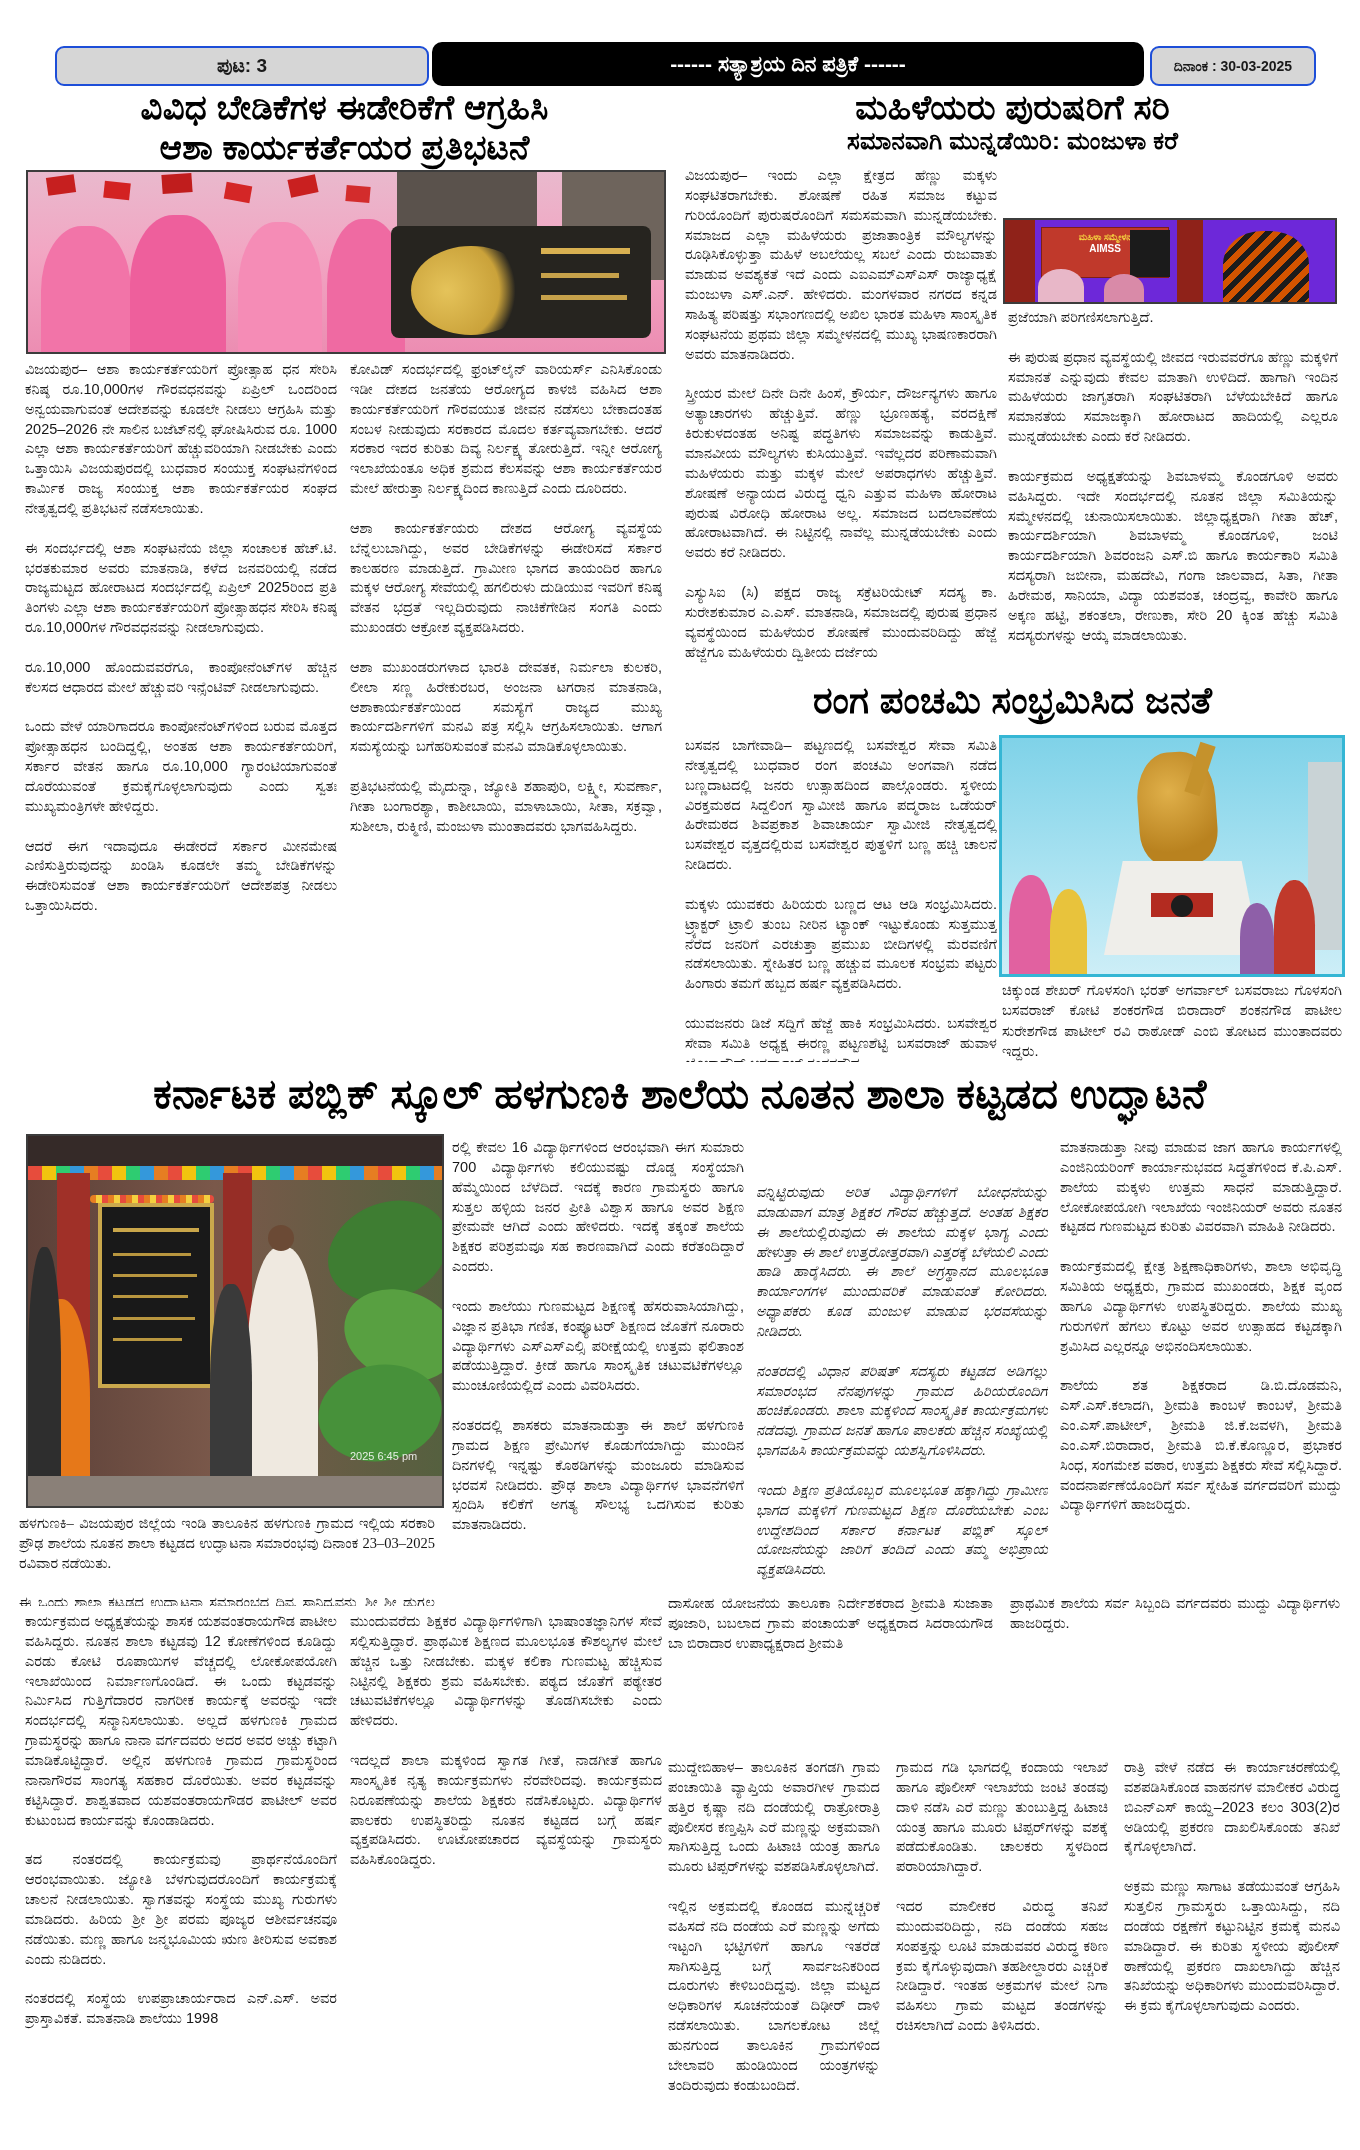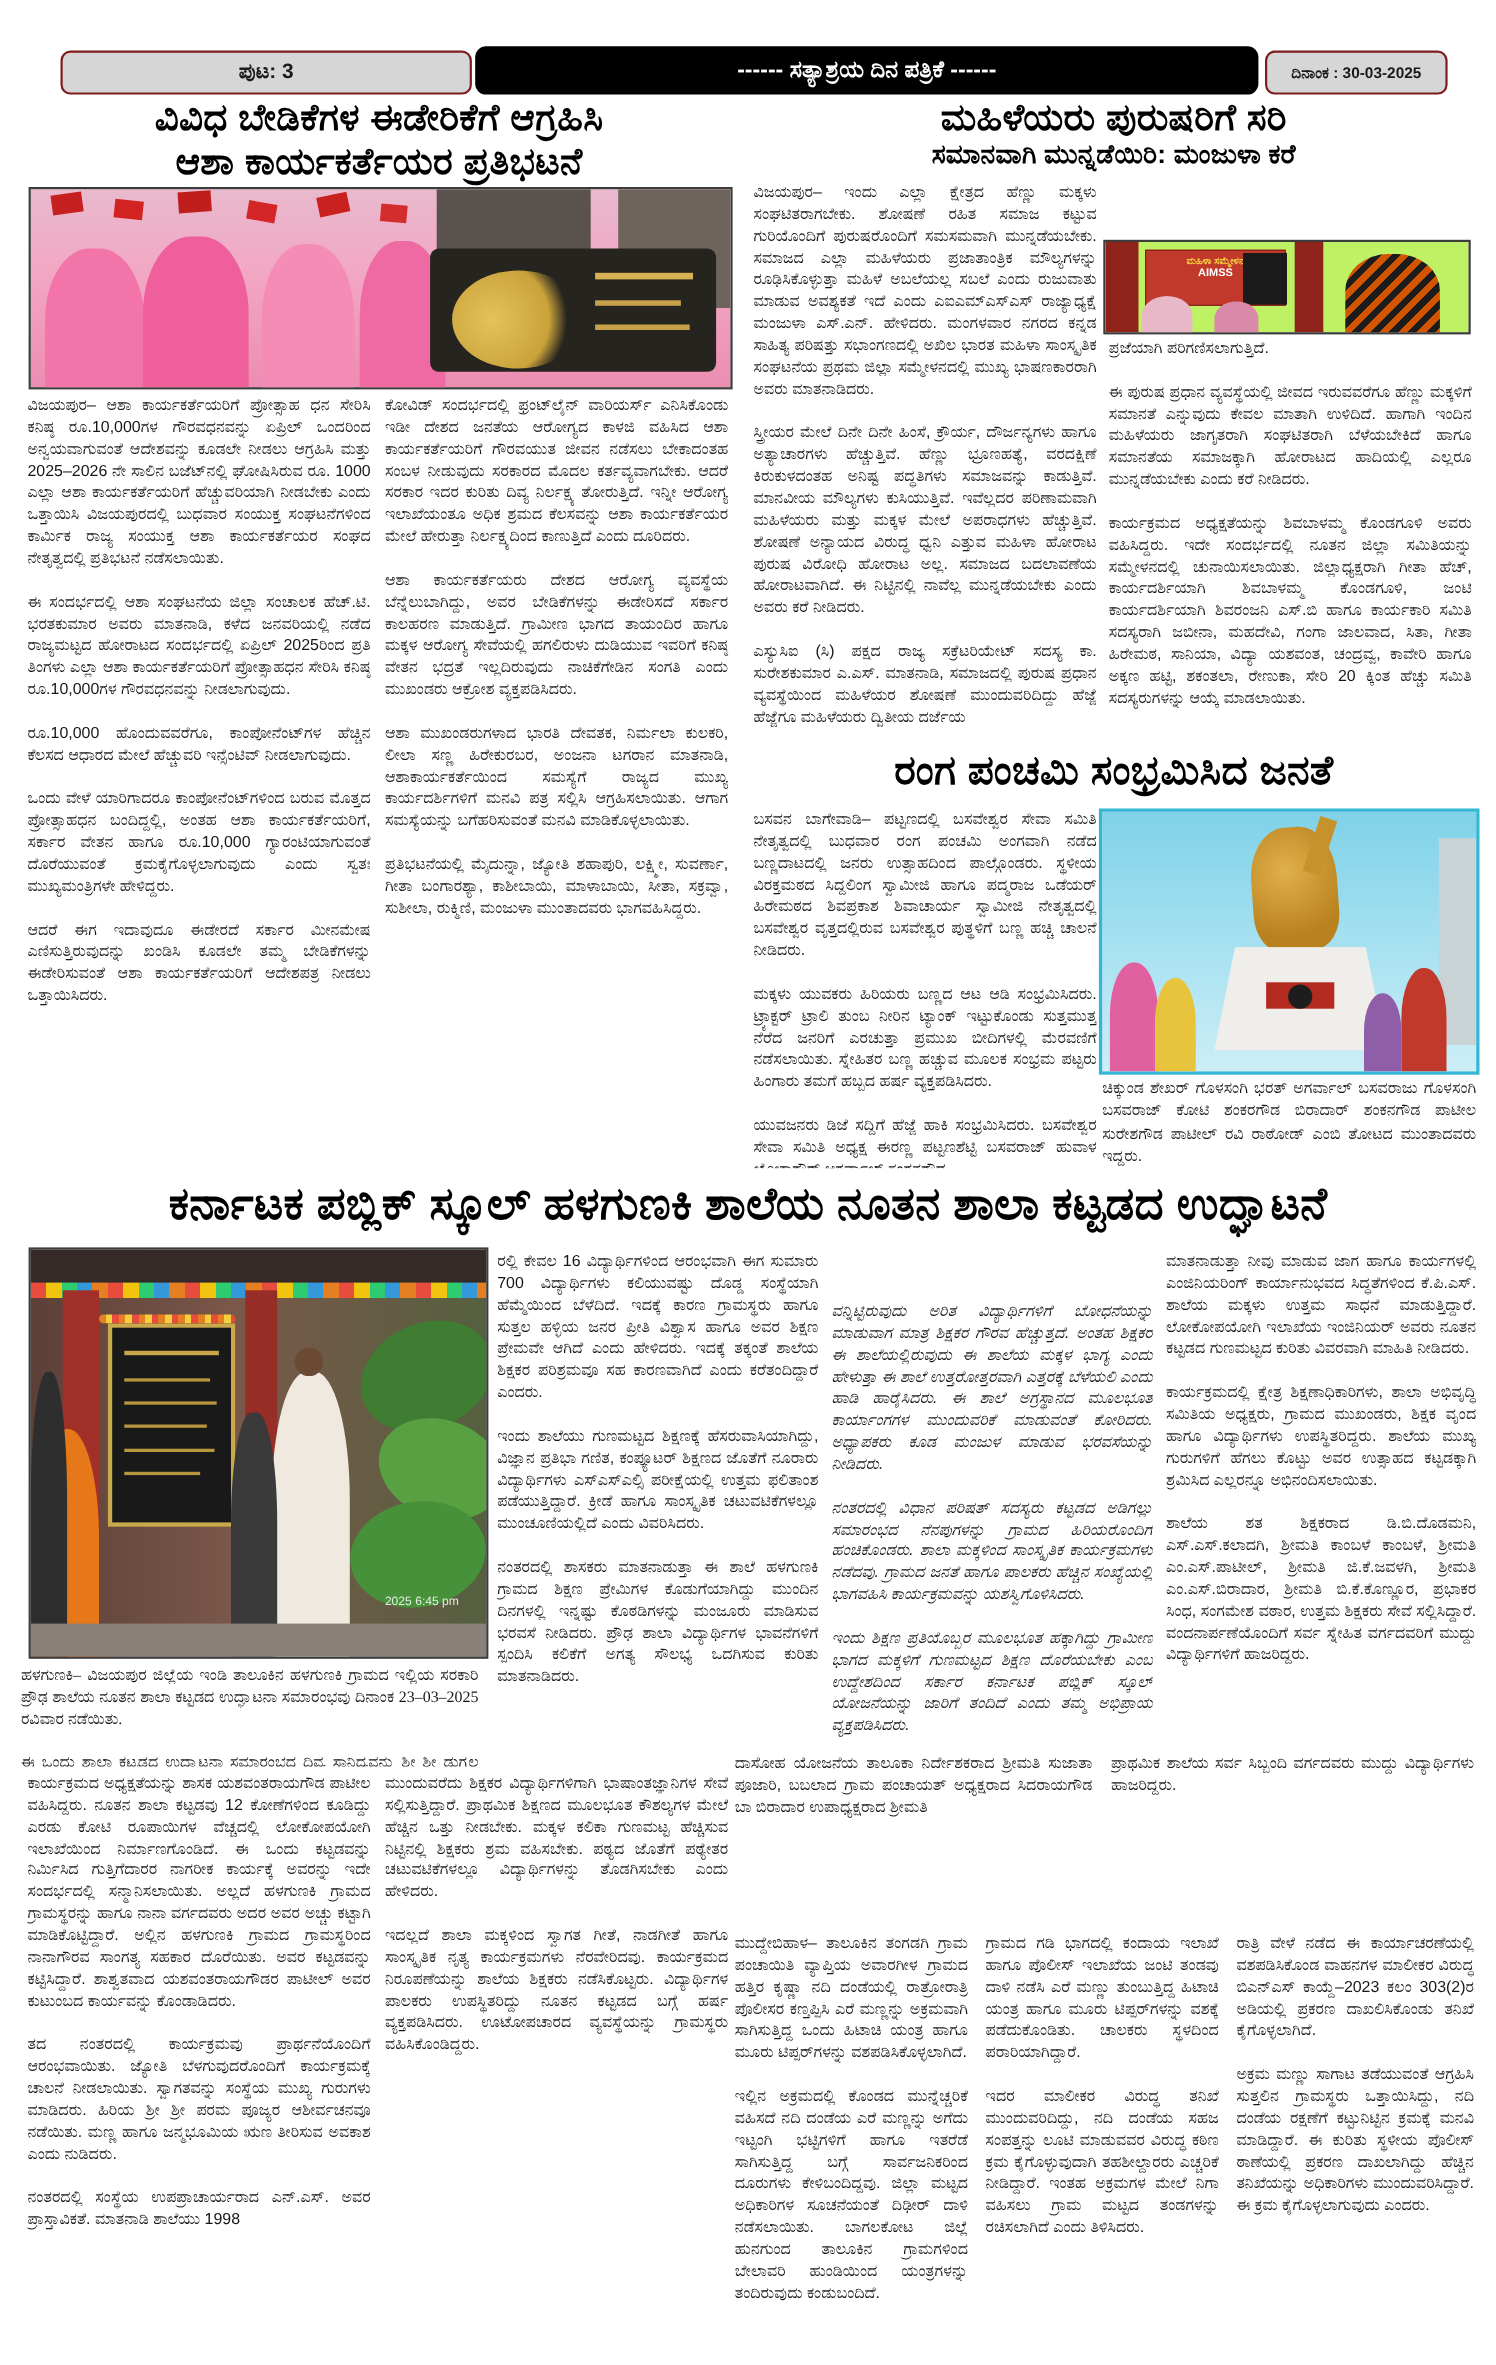"ಪುಟ: 3" .pill { border: 2px solid #7f1d1d -> 2px solid #1d4ed8 }
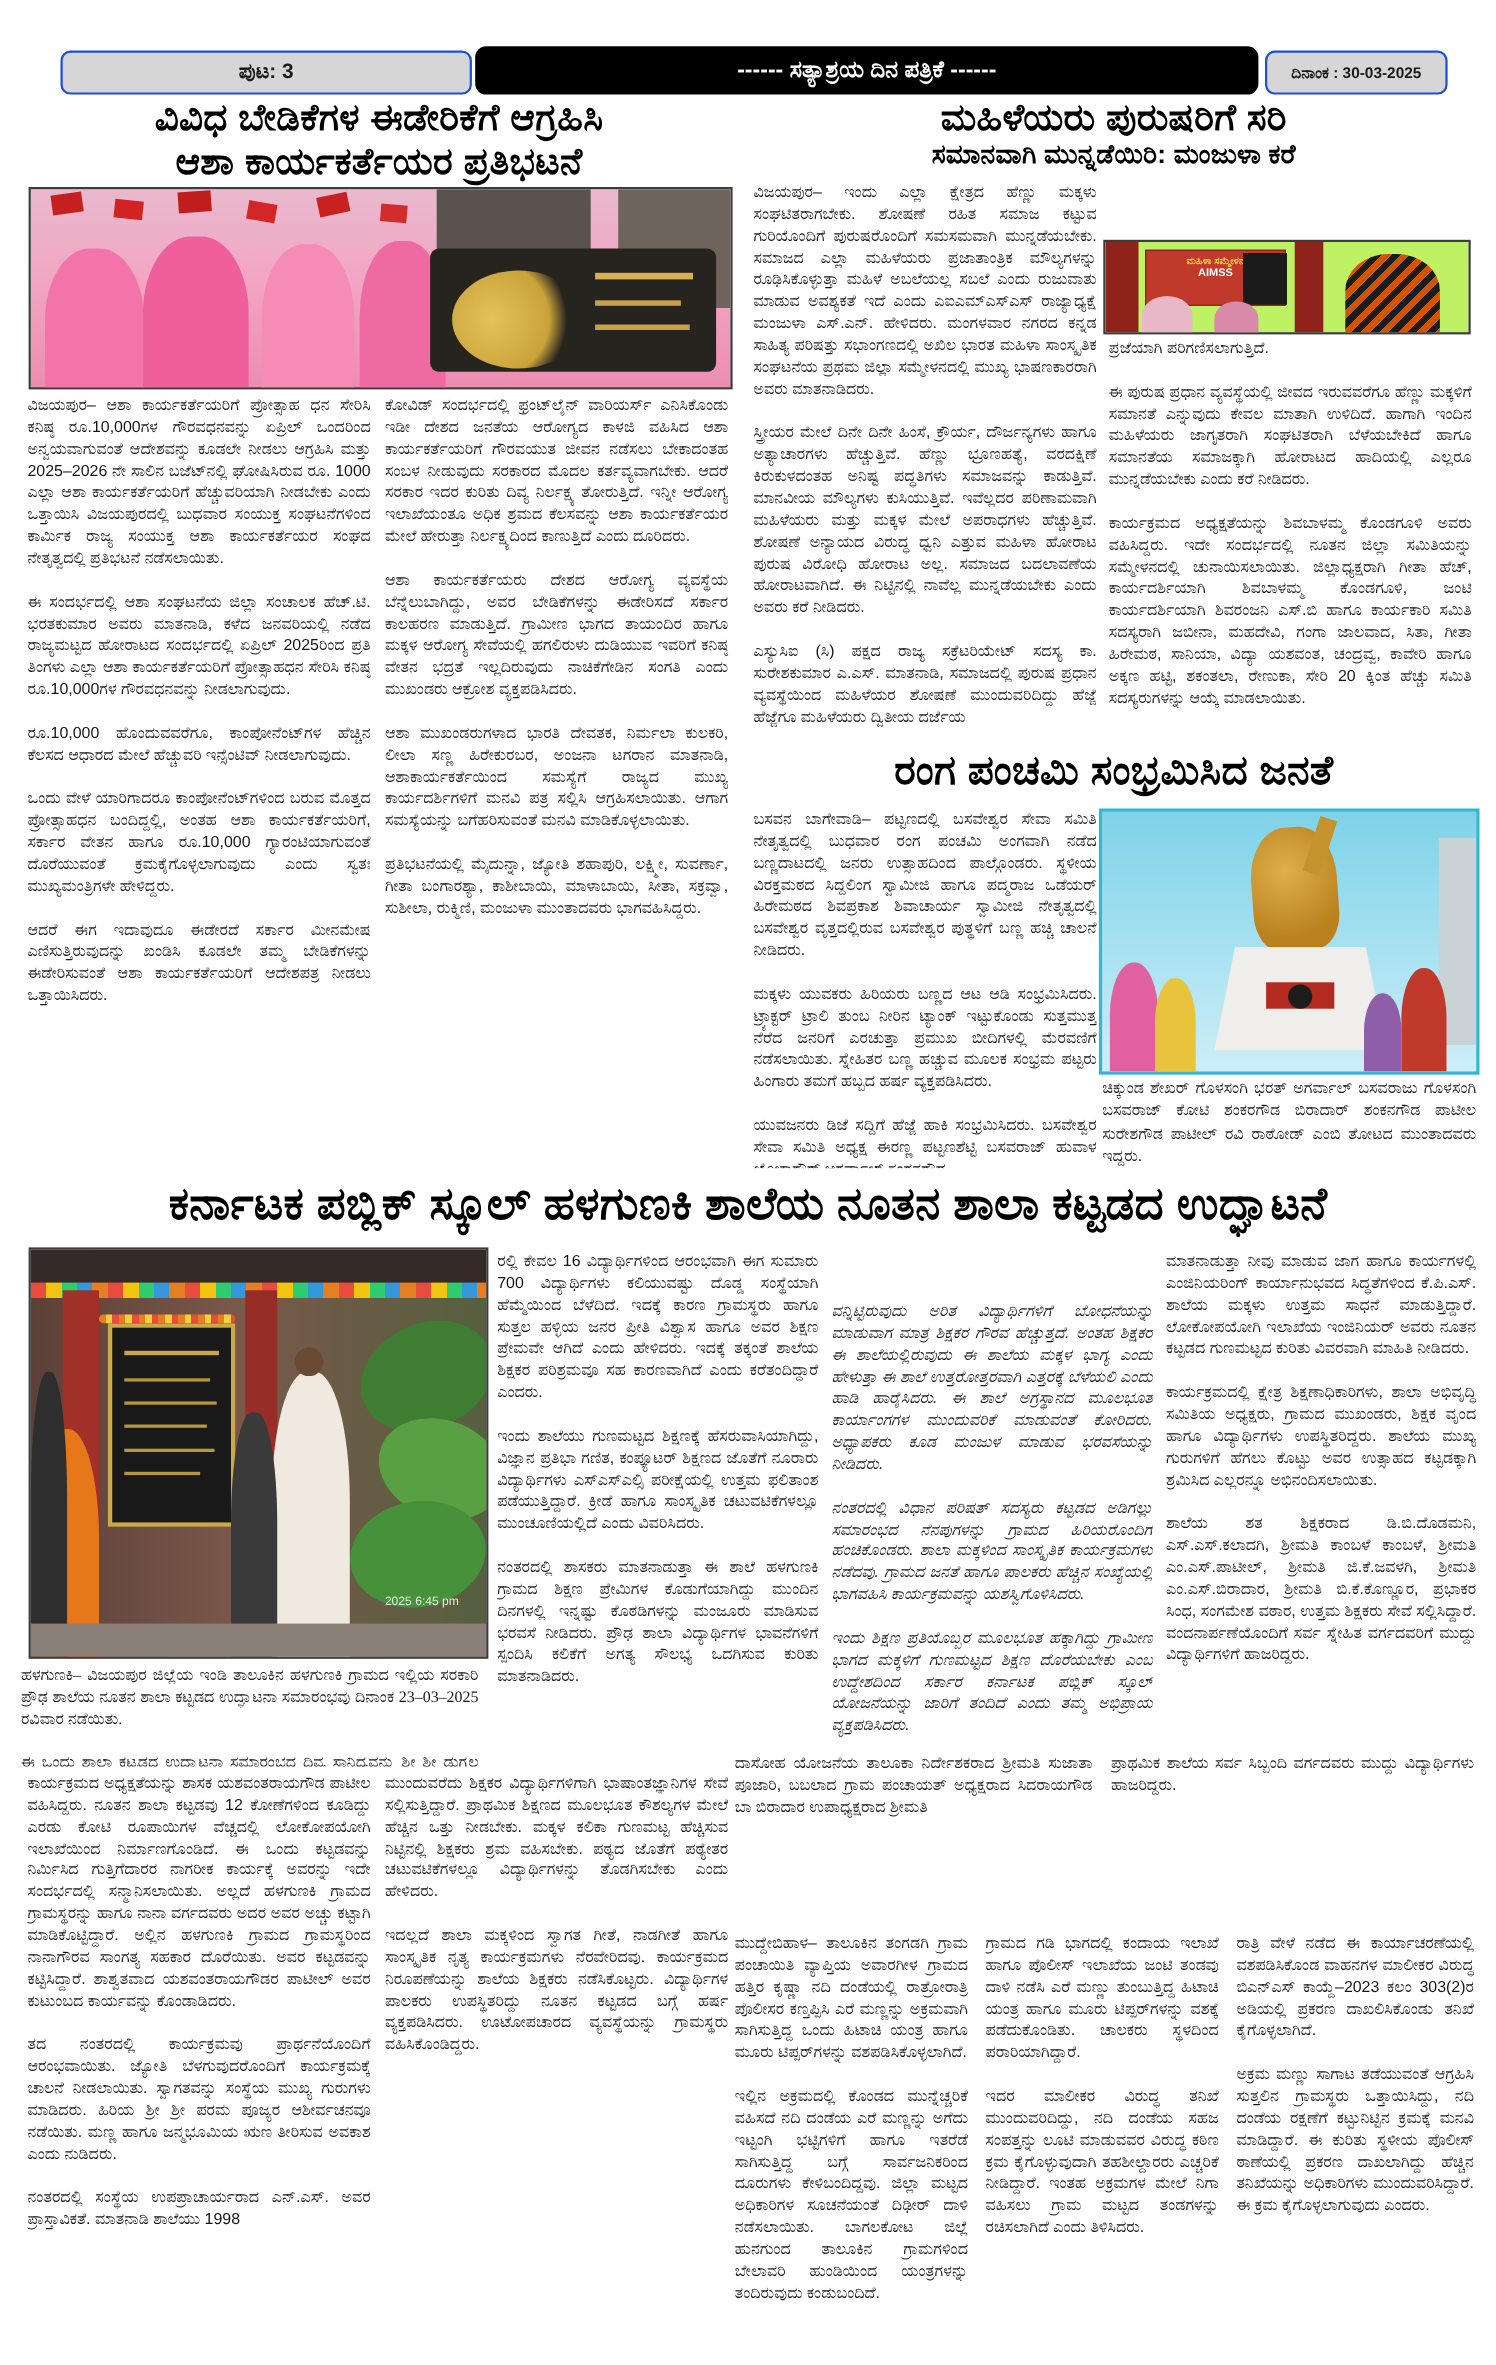"ಮಹಿಳಾ ಸಮ್ಮೇಳನ" div.photo { background: #bef264 -> #6d28d9 }
